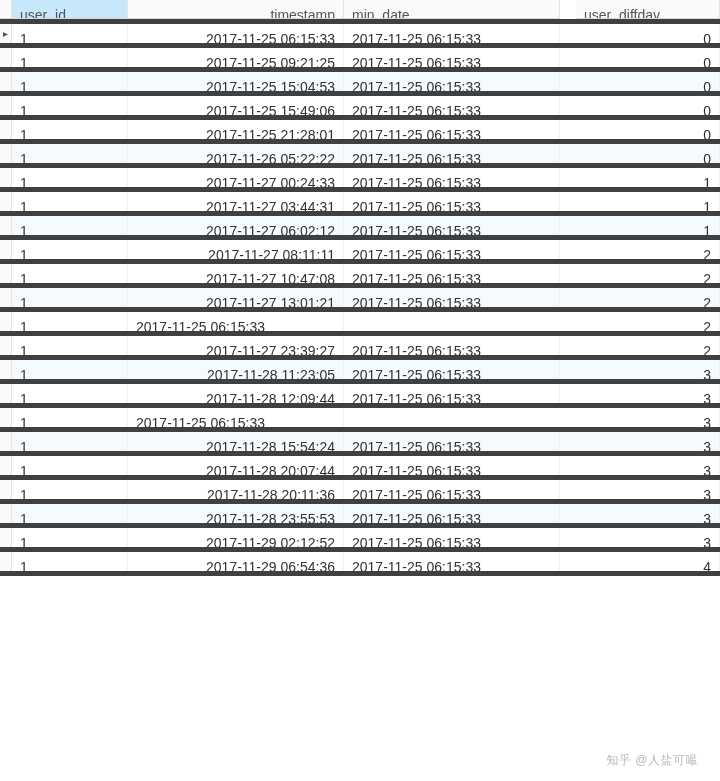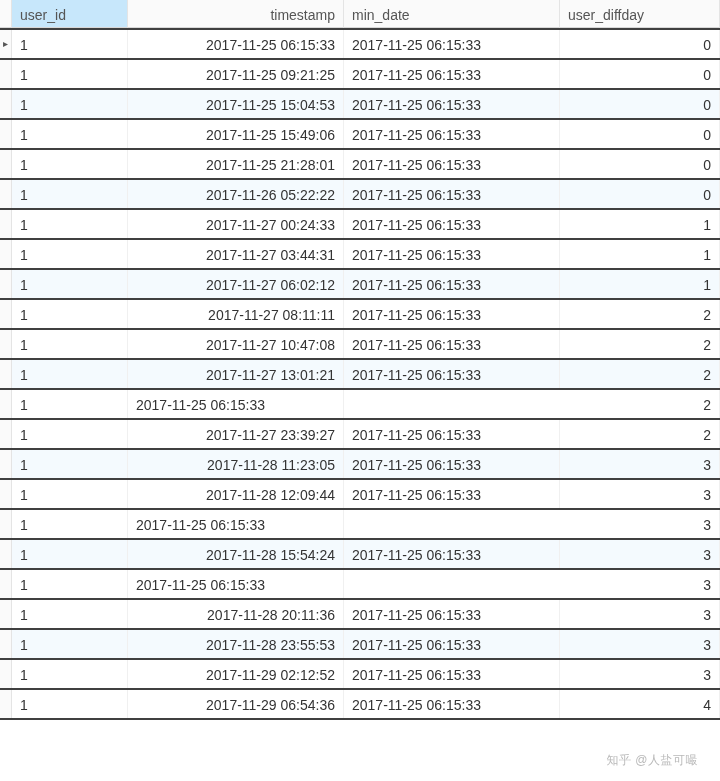"user_id" .row { border-bottom: 2px solid #404040 -> 5px solid #404040; height: 30px -> 24px }
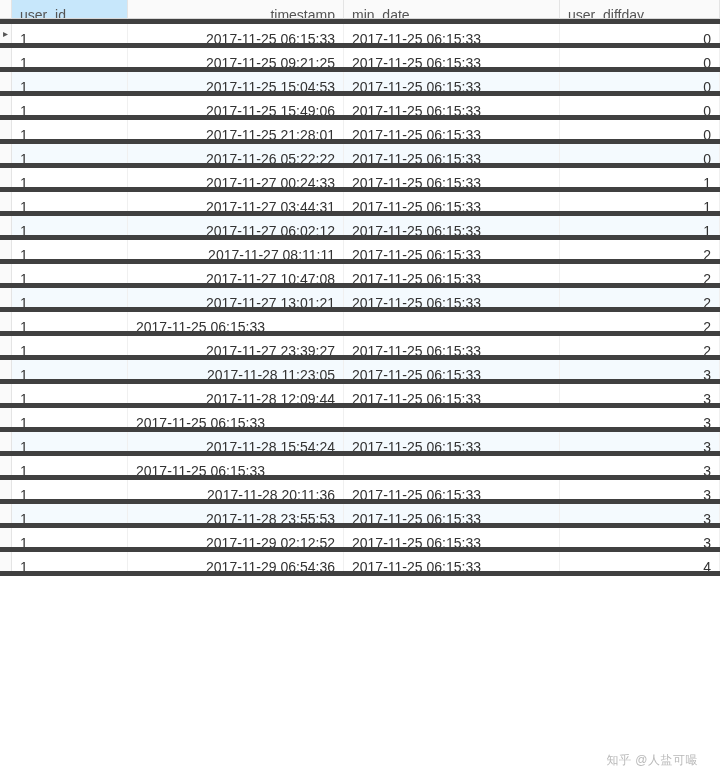"user_diffday" .c-diff { margin-left: none -> 16px }
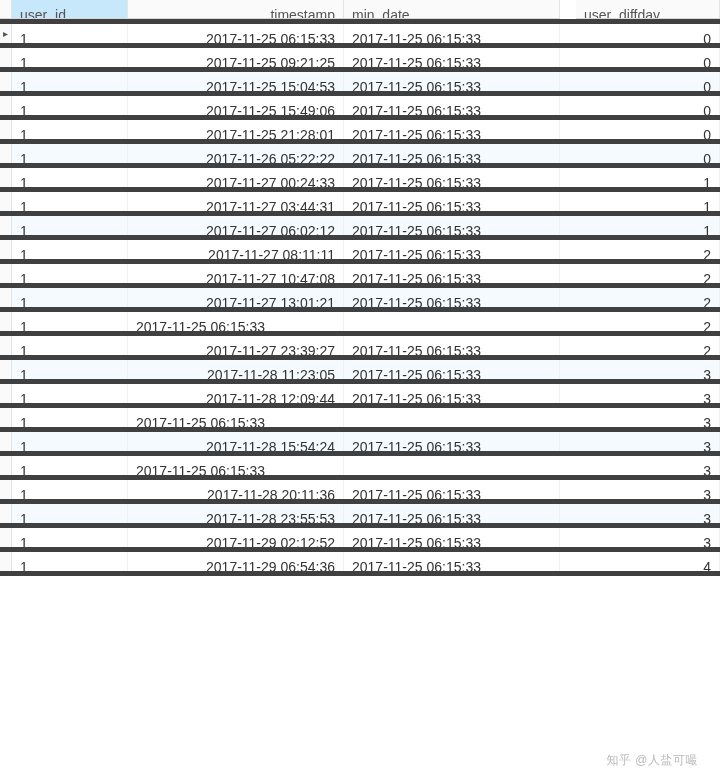"2017-11-28 20:07:44" div.cell { html: none -> <div>2017-11-28 20:07:44</div> }
